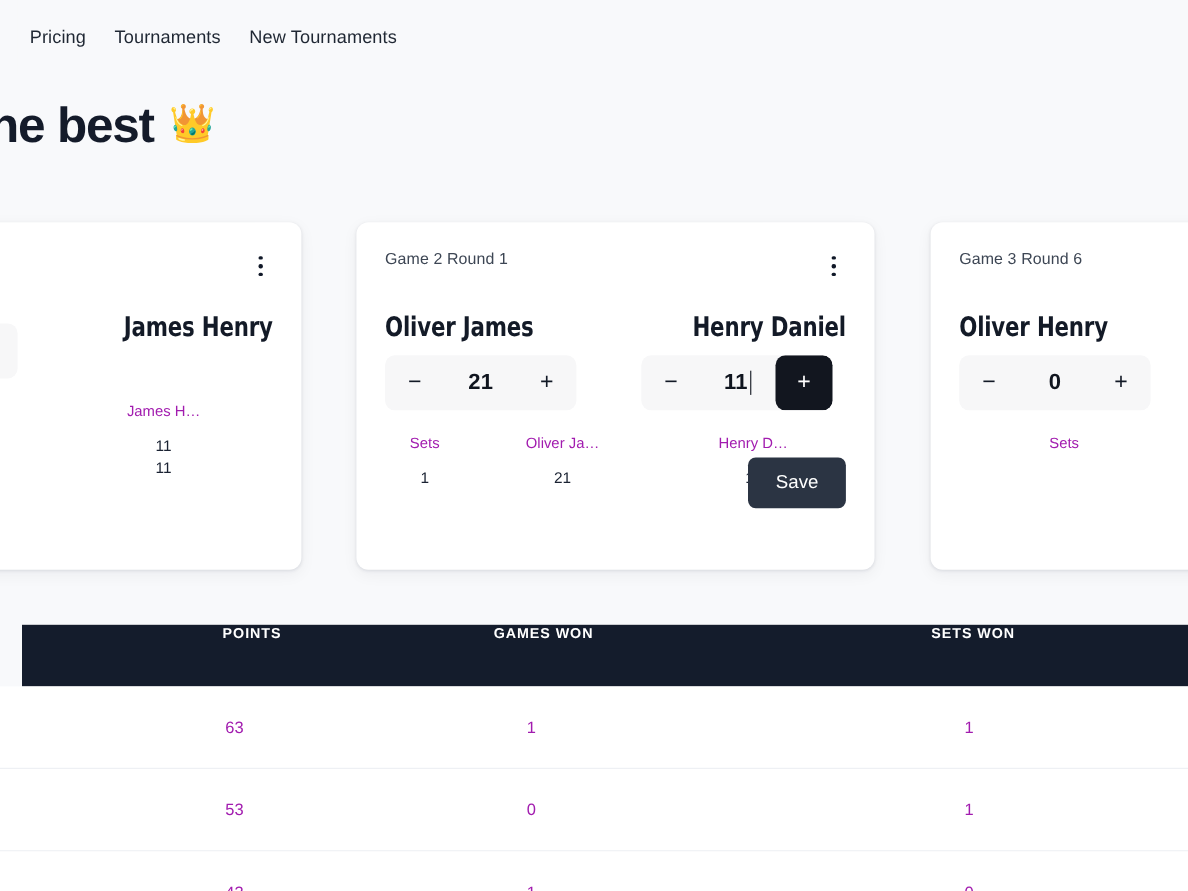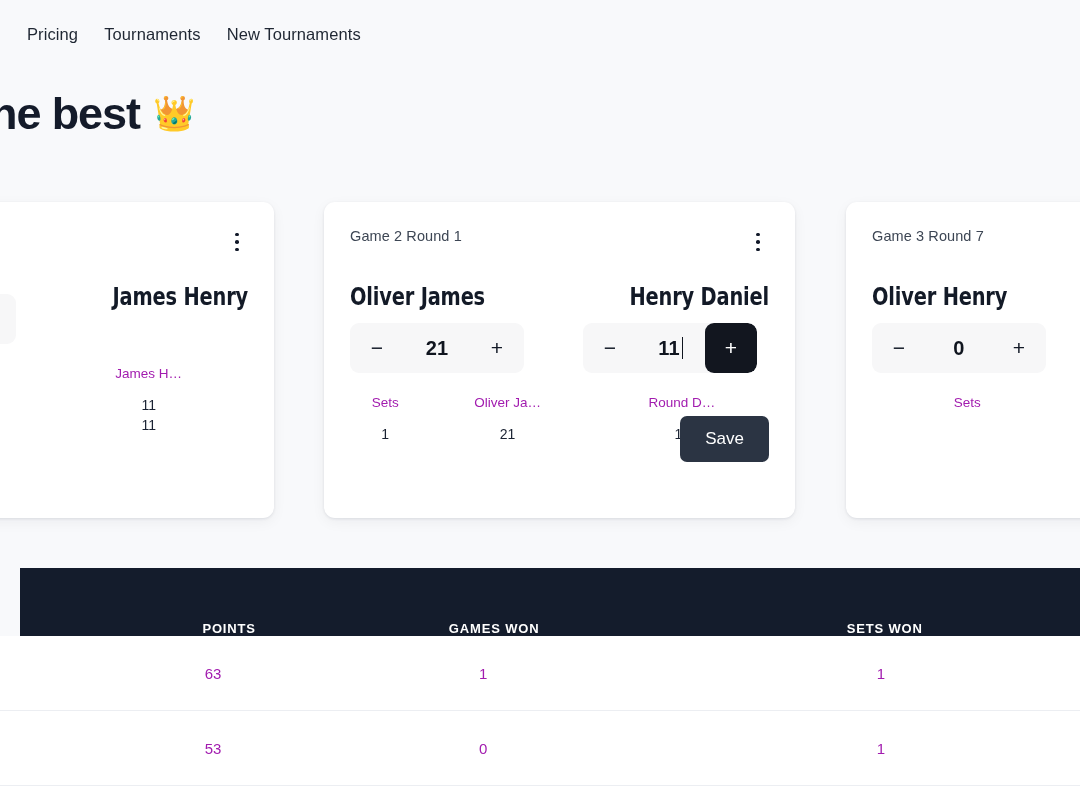"Game 3 Round 7" span.card-label { text: 7 -> 6 }
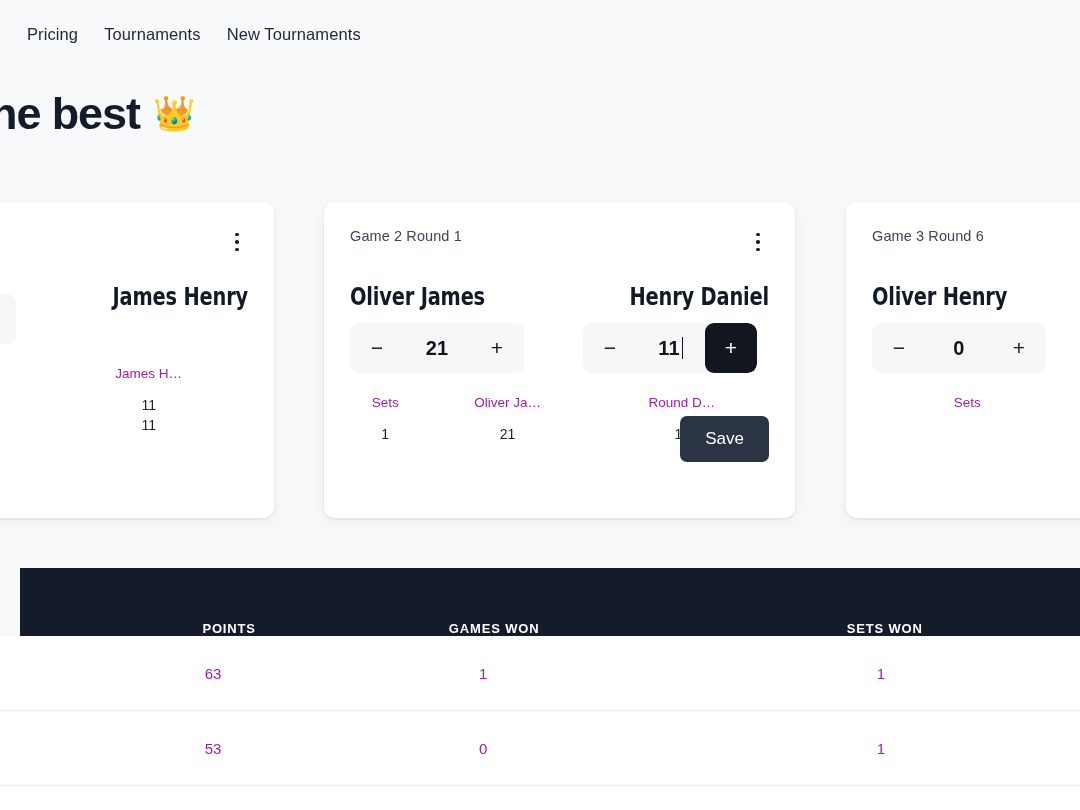"Round D…" th { text: Round -> Henry }
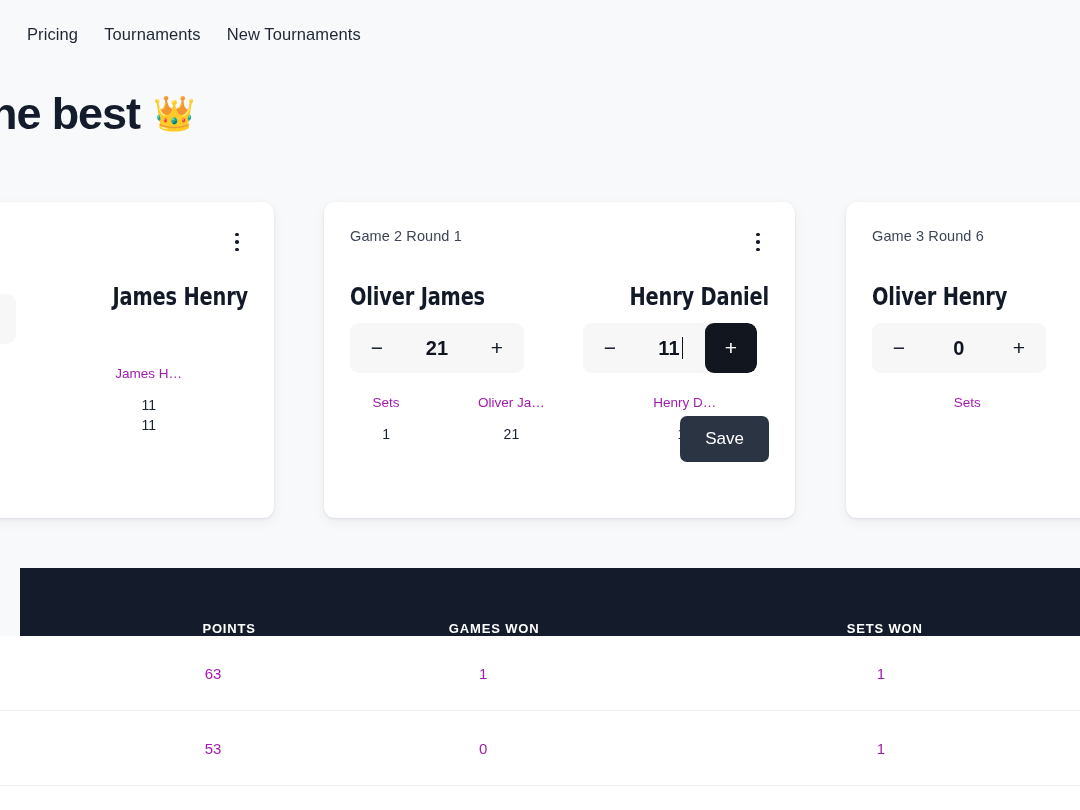"POINTS" .board-head { align-items: flex-end -> flex-start; height: 68px -> 56px }
